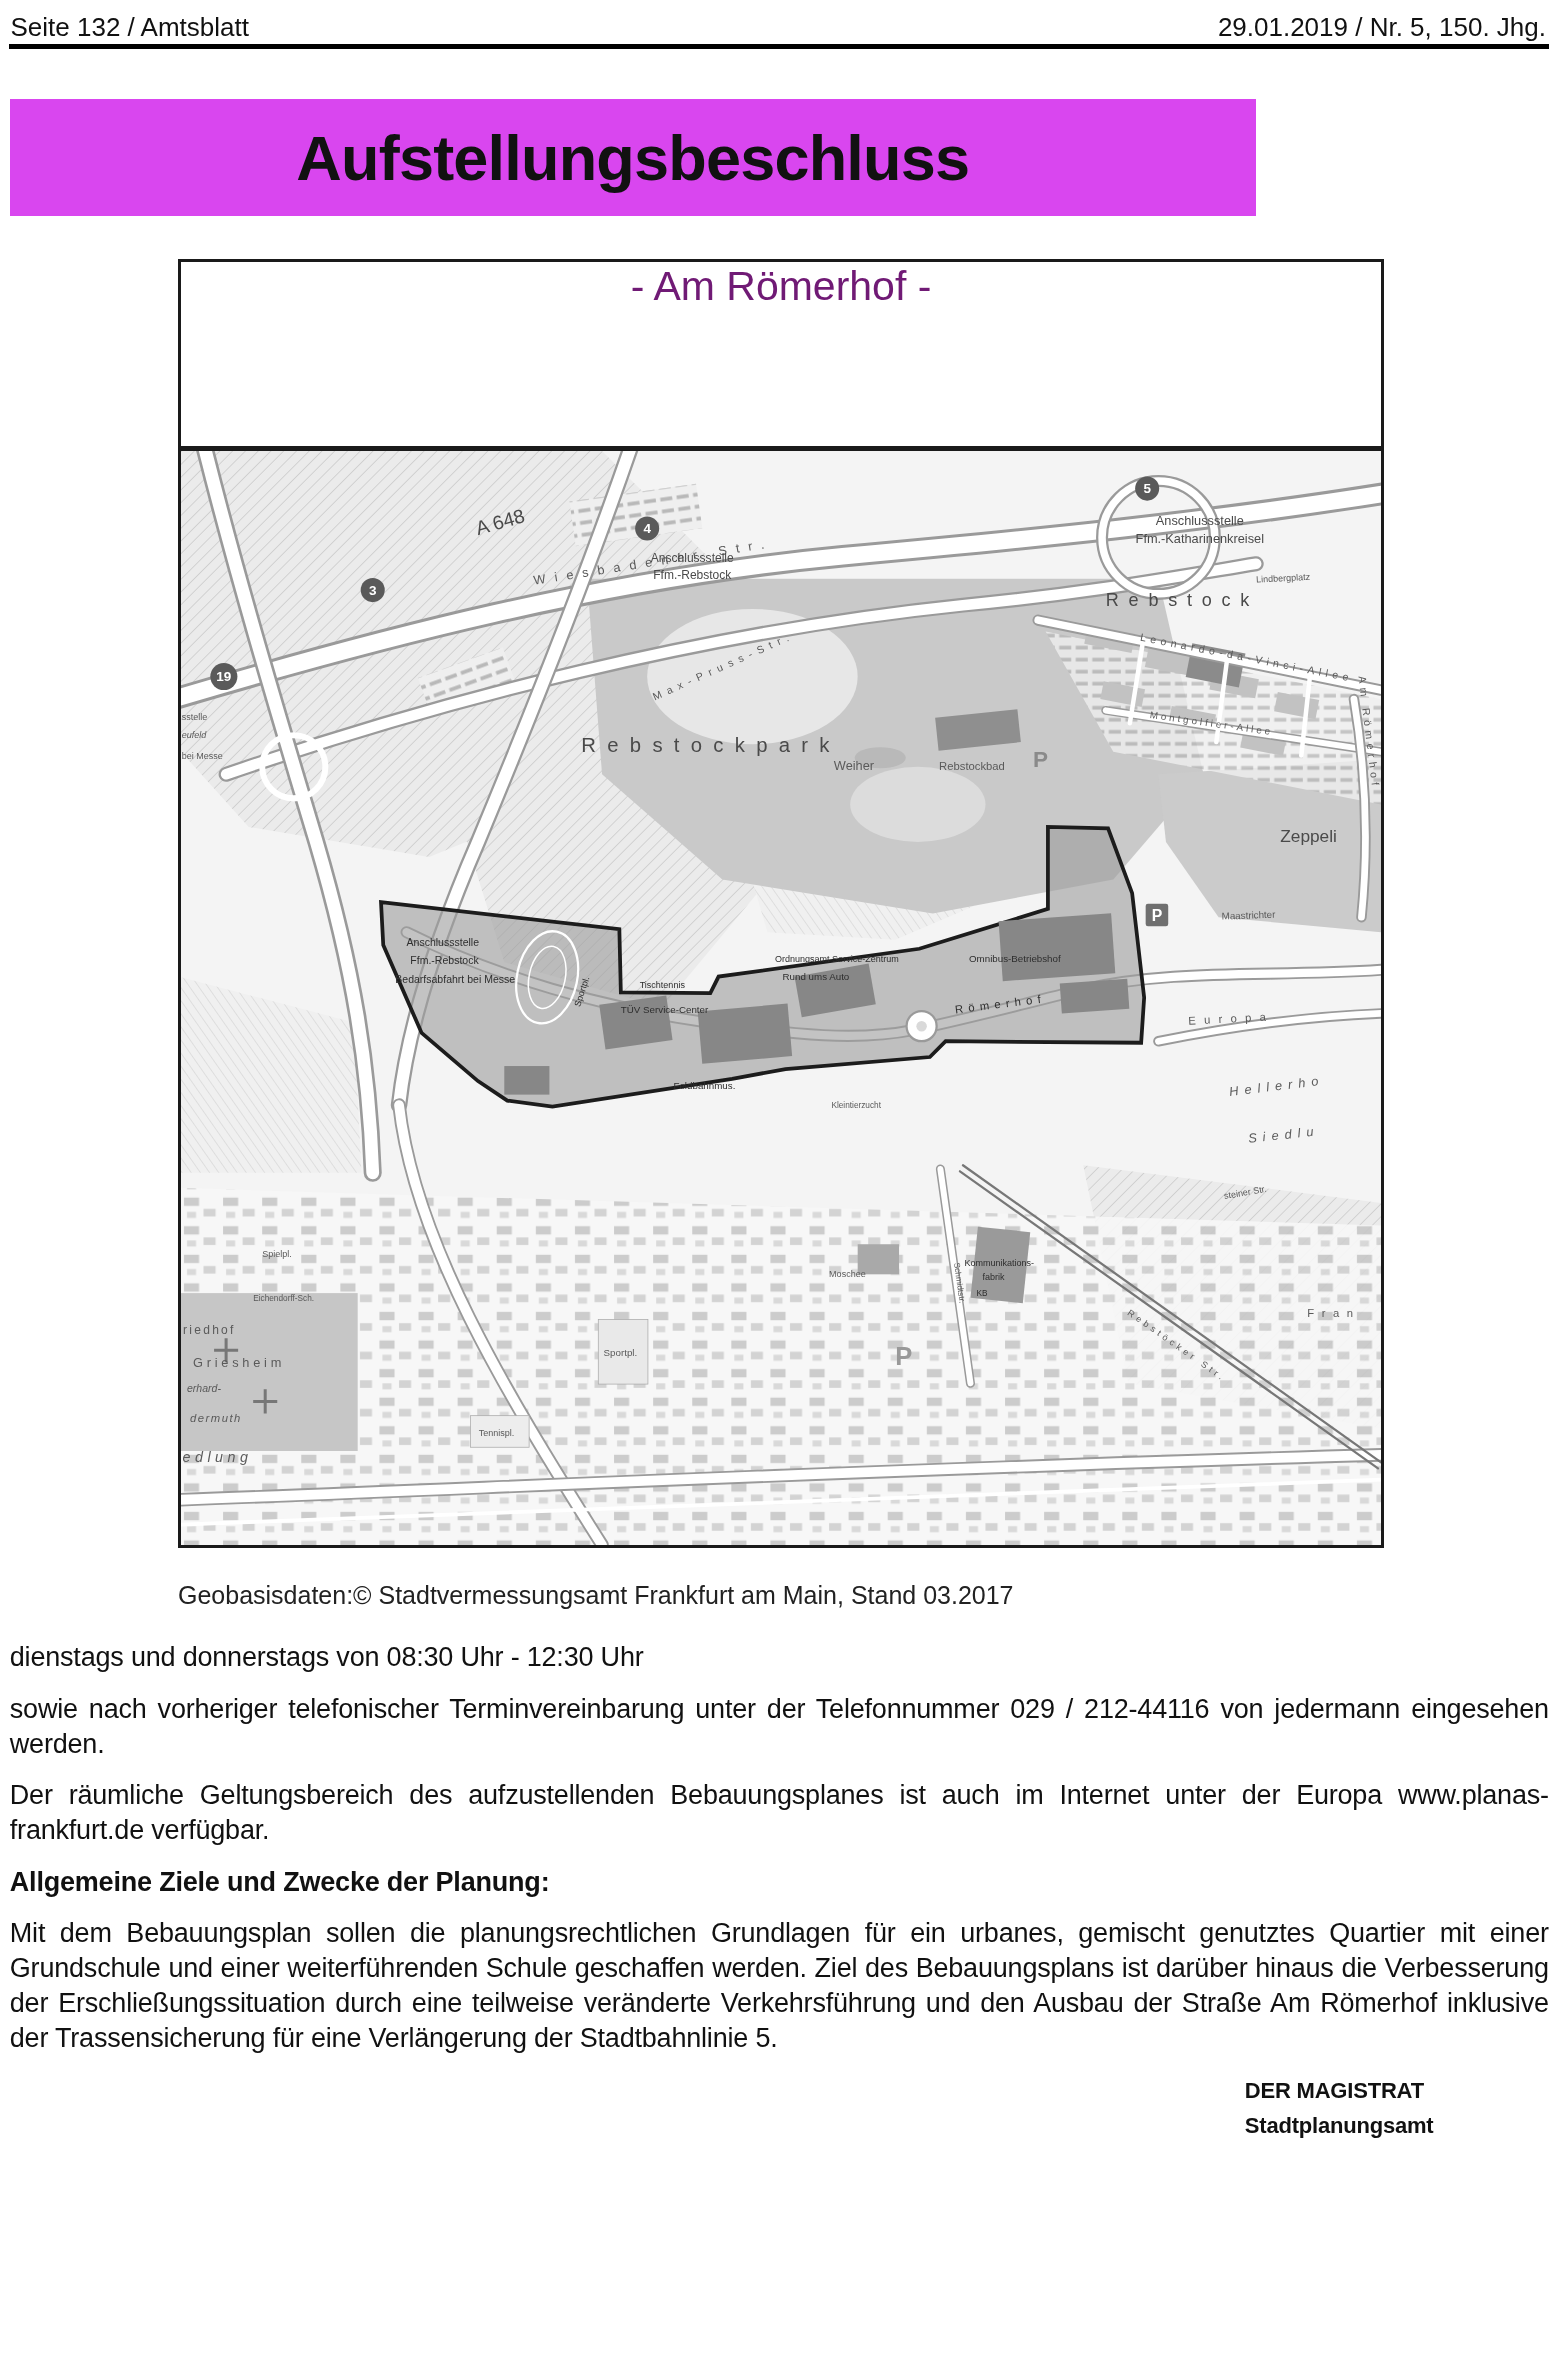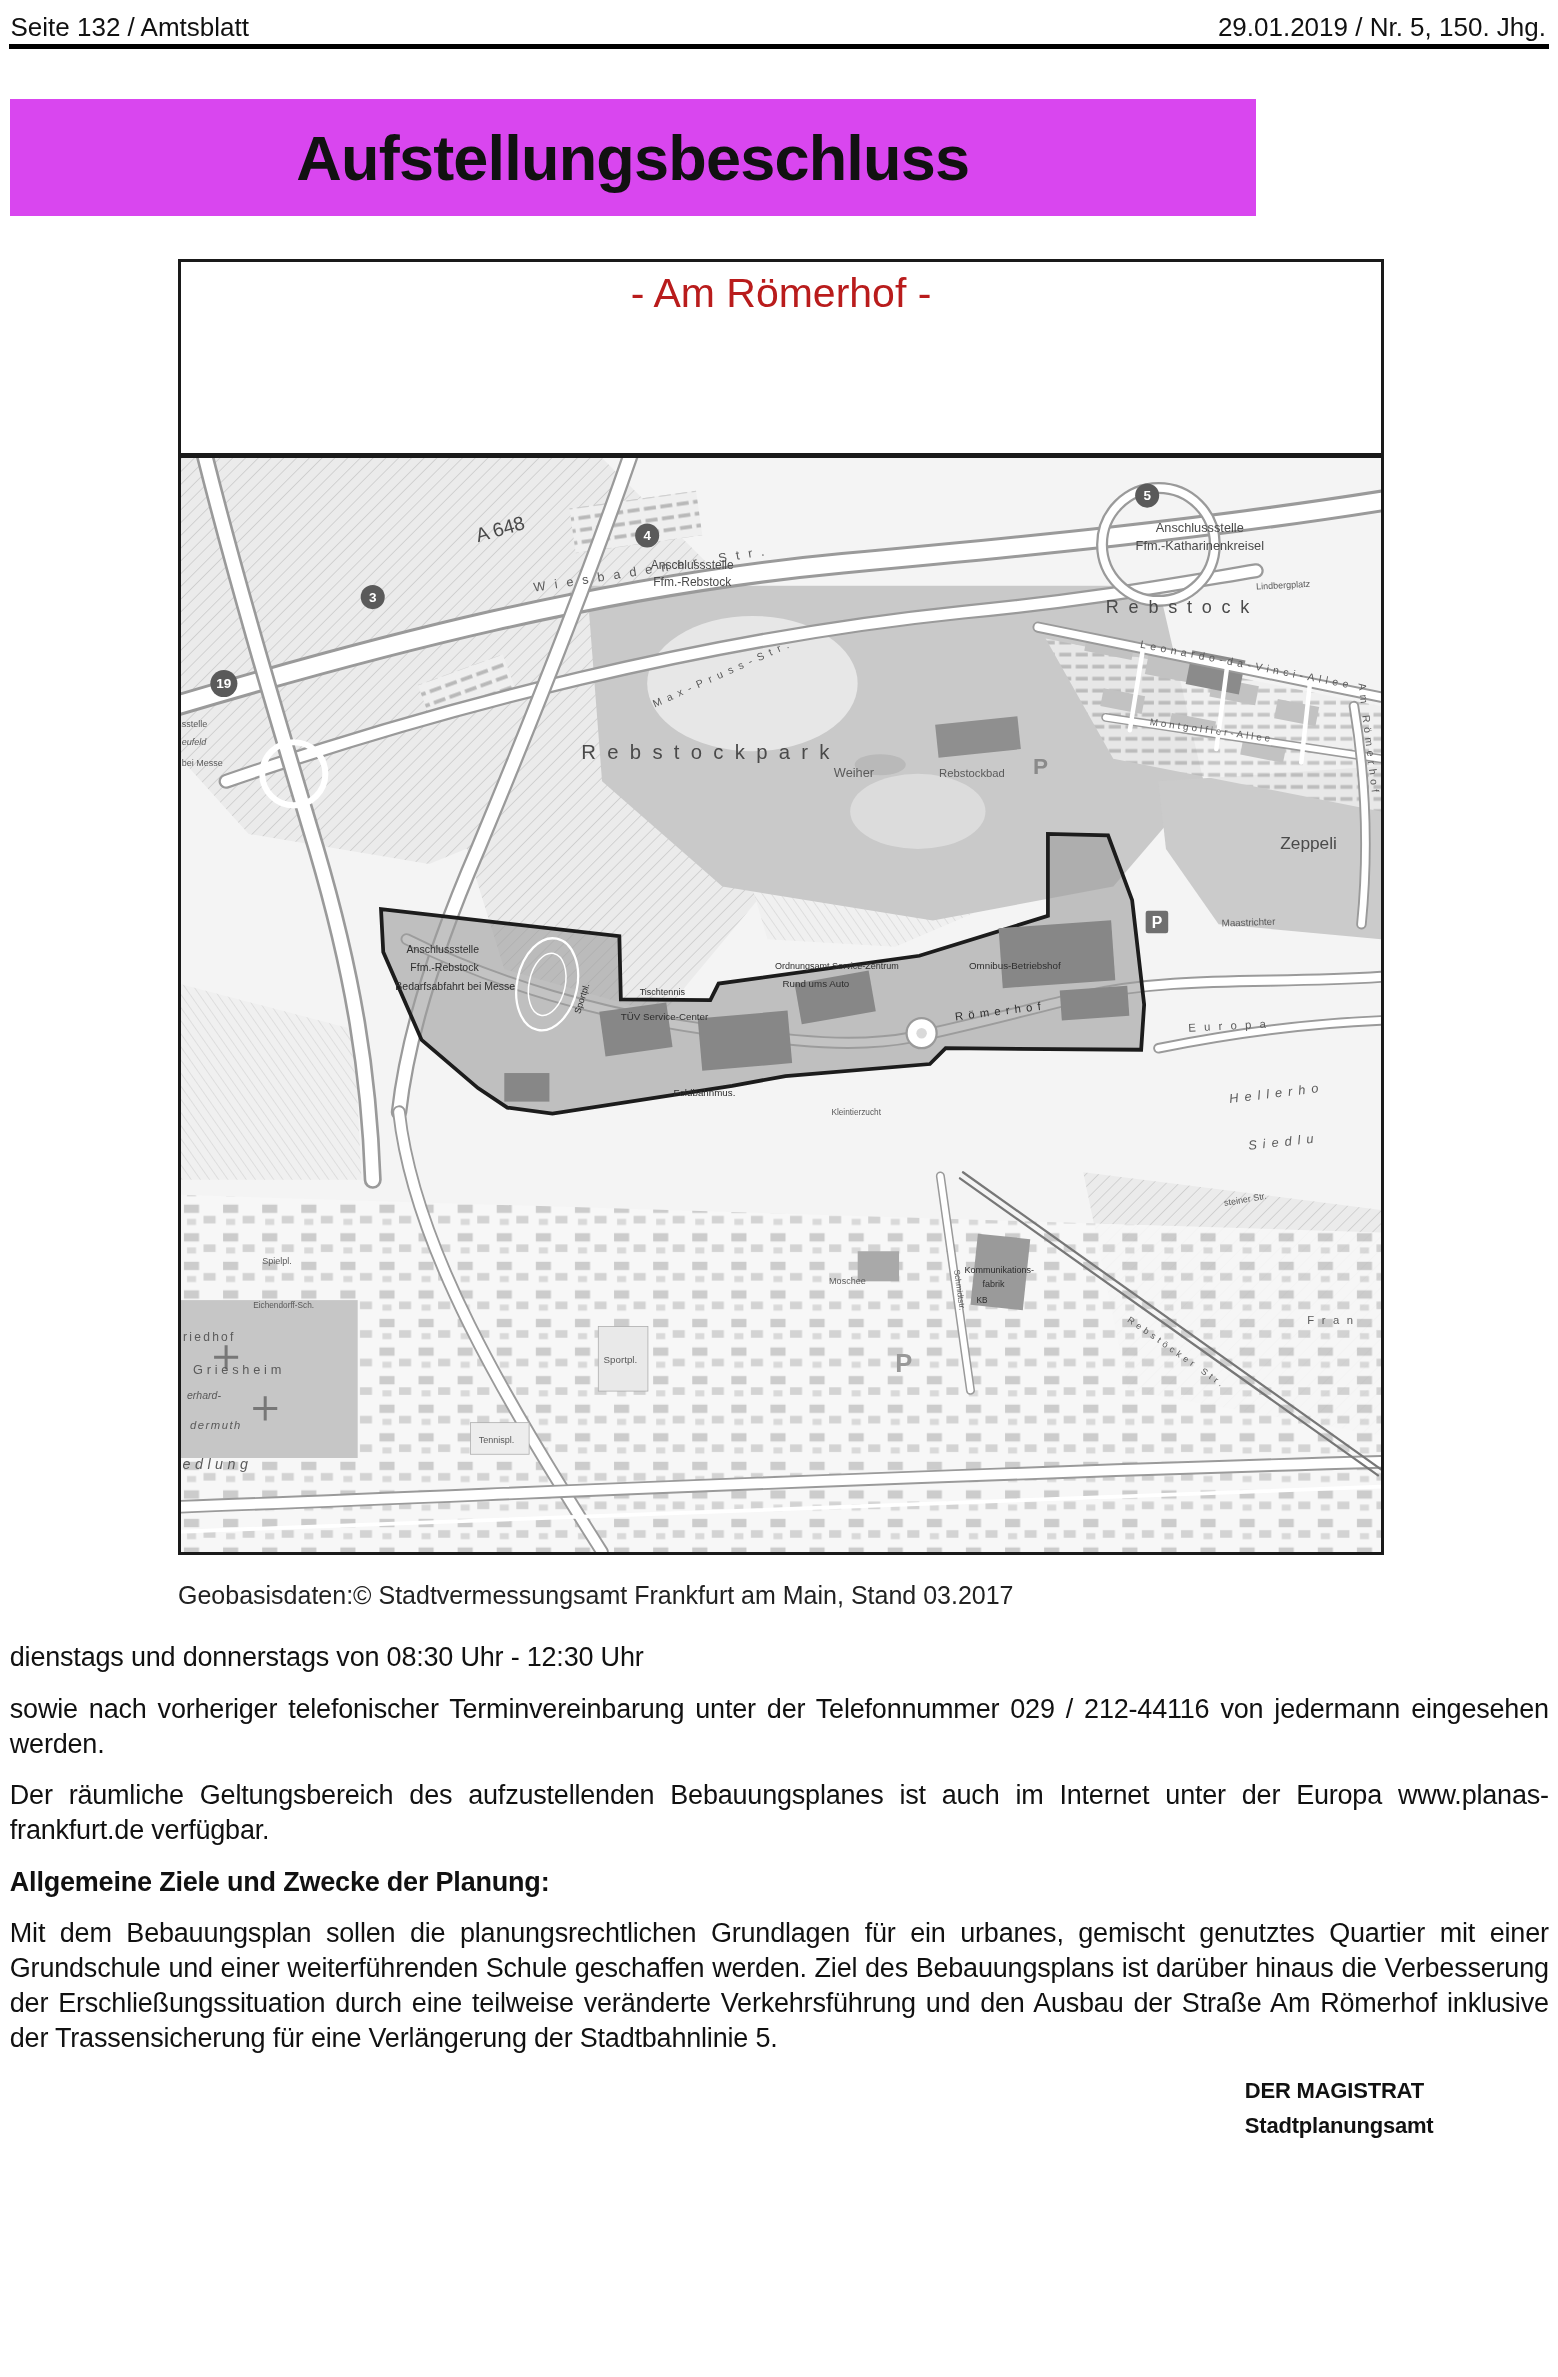"- Am Römerhof -" .map-title2 { color: #b91c1c -> #701a75; margin-top: 8px -> 1px }
